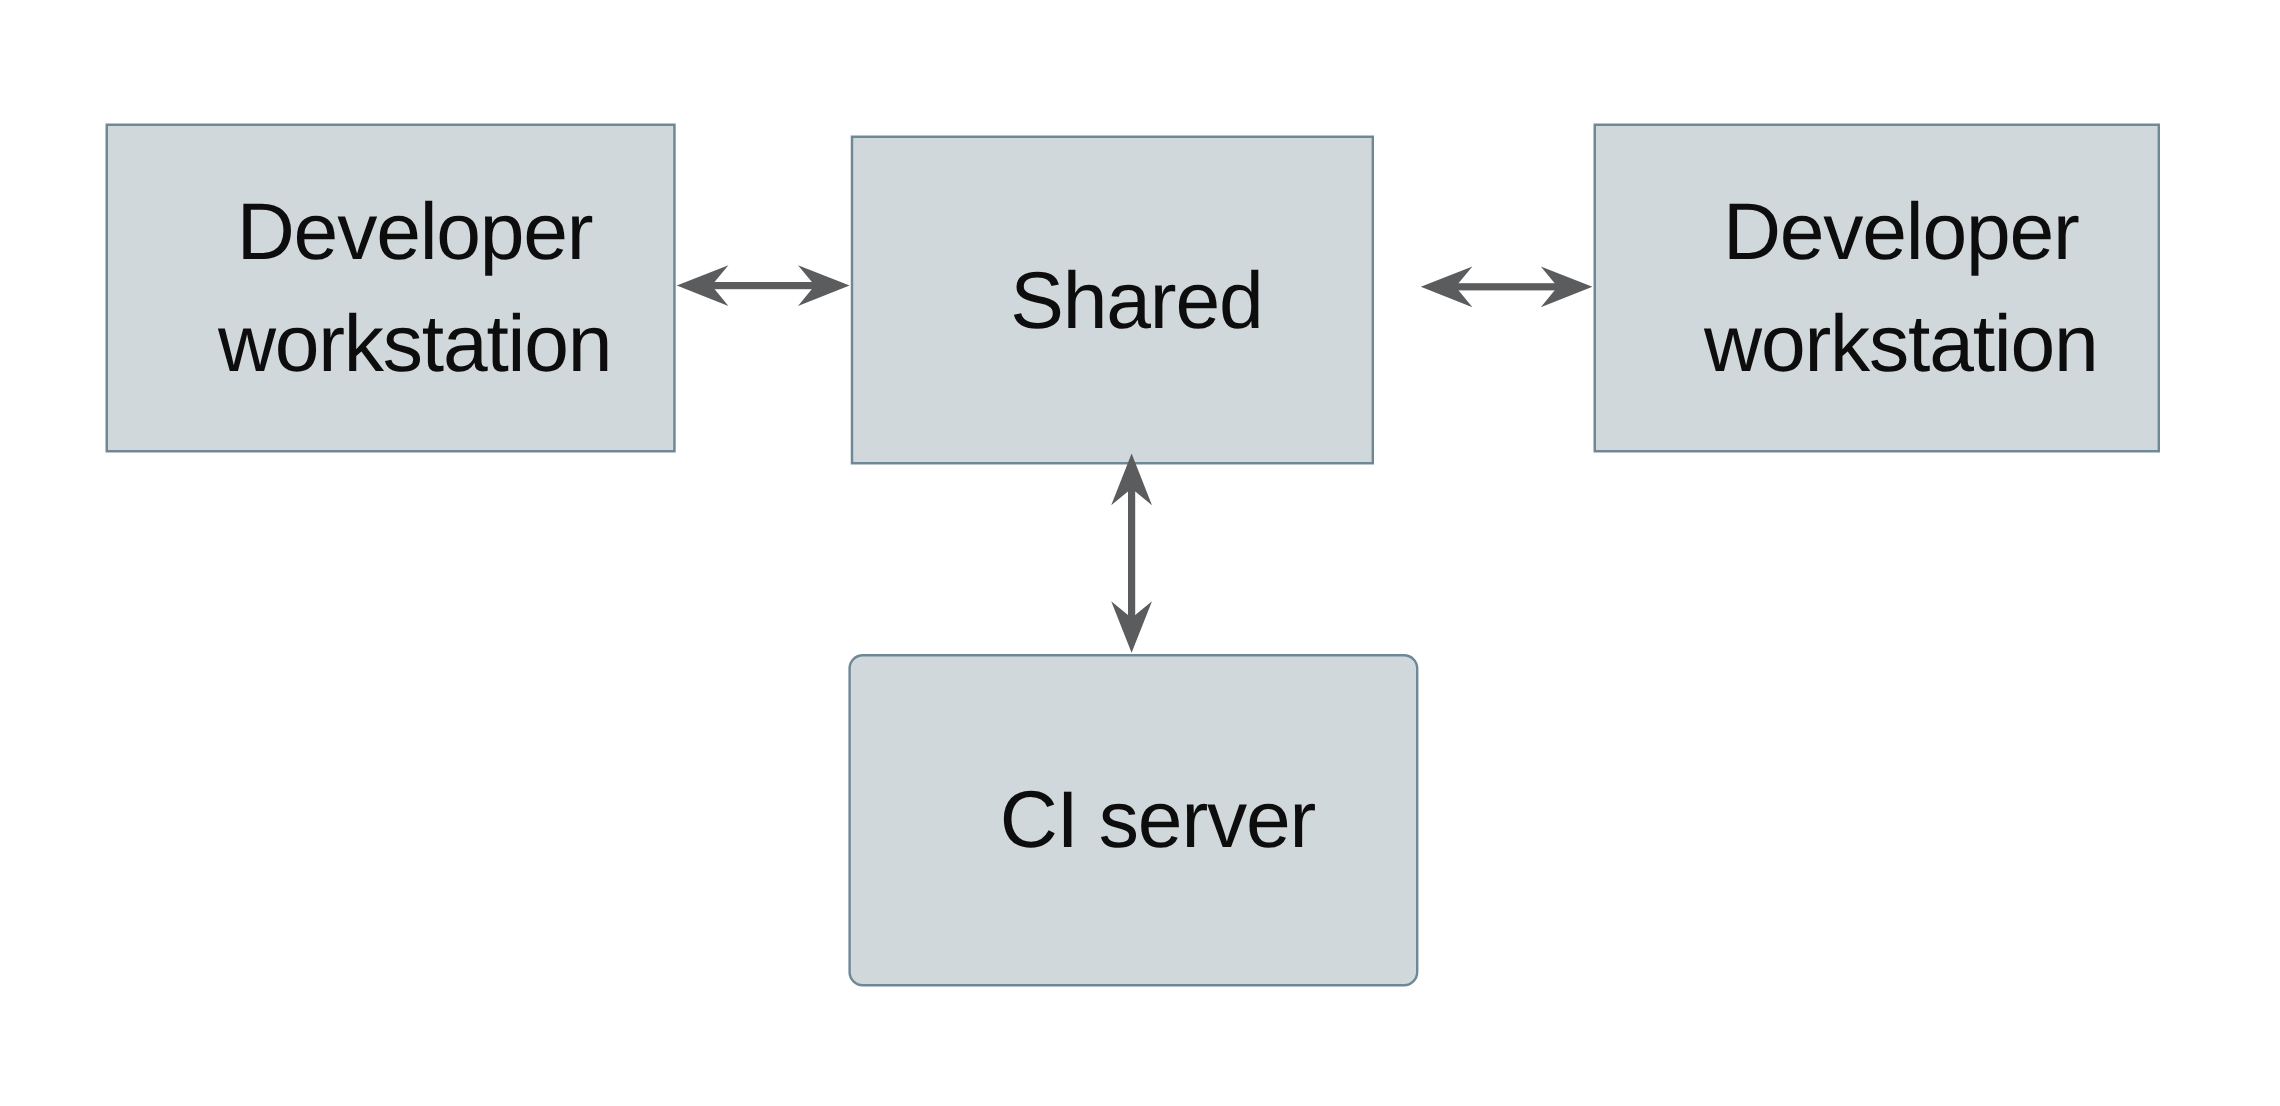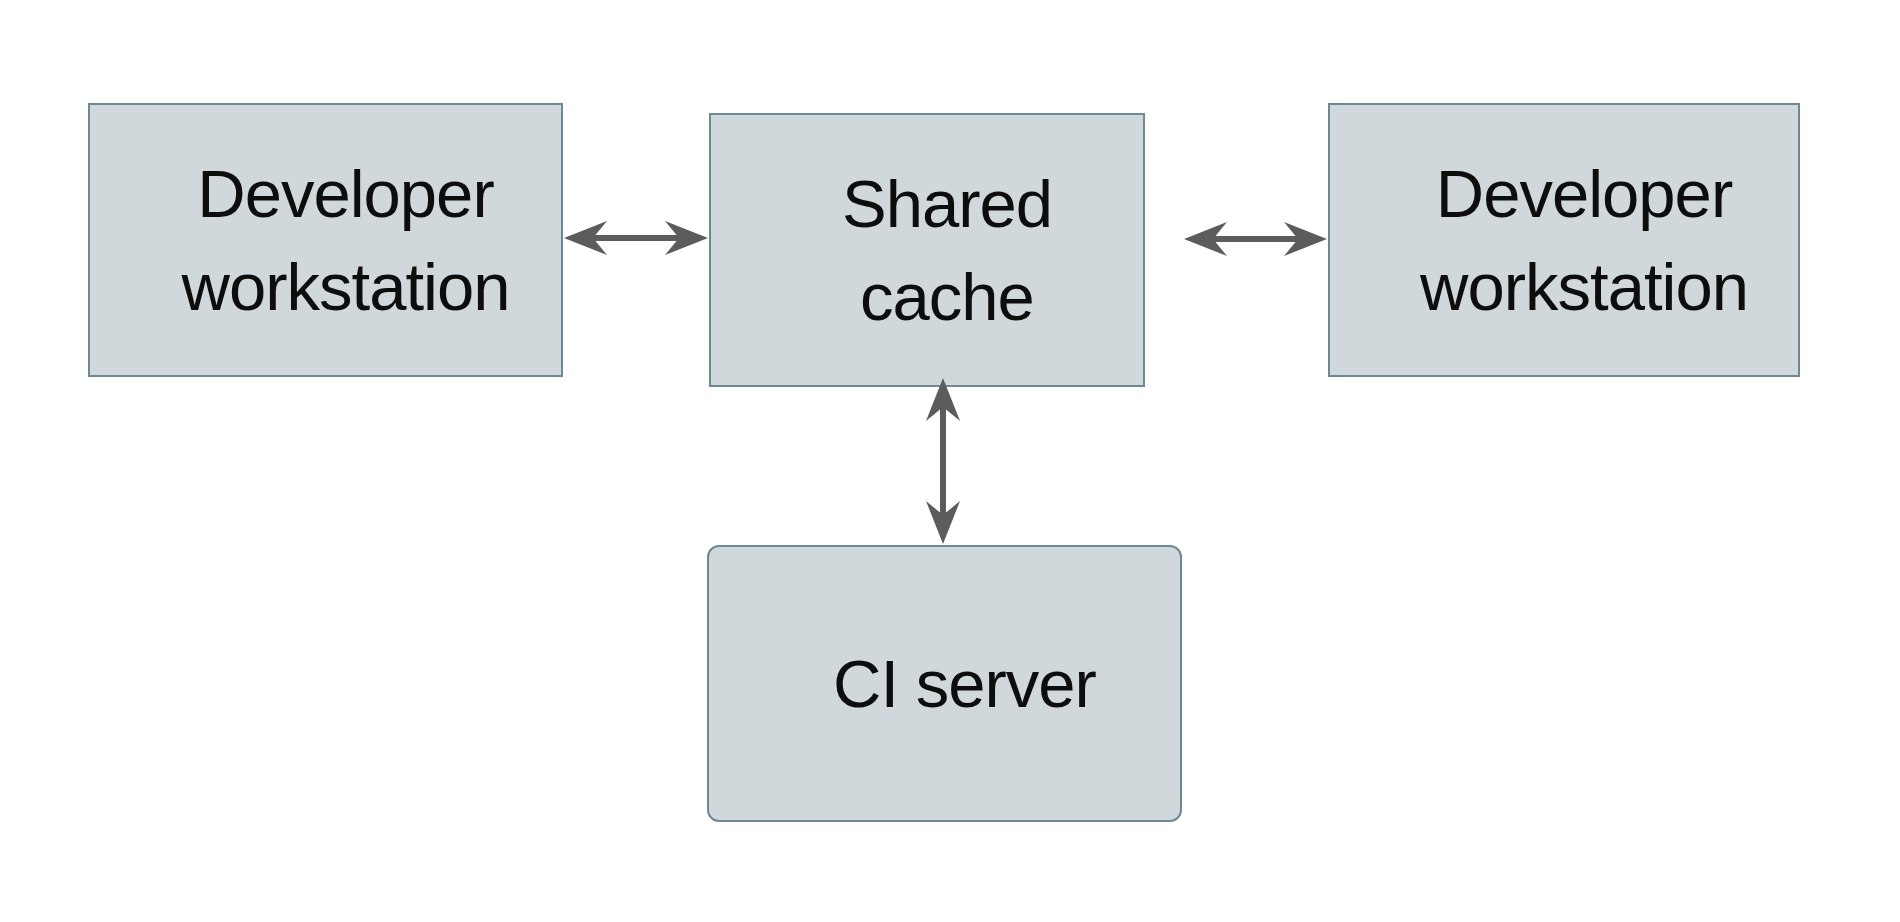"cache" span.line { html: <span>cache</span> -> none }
